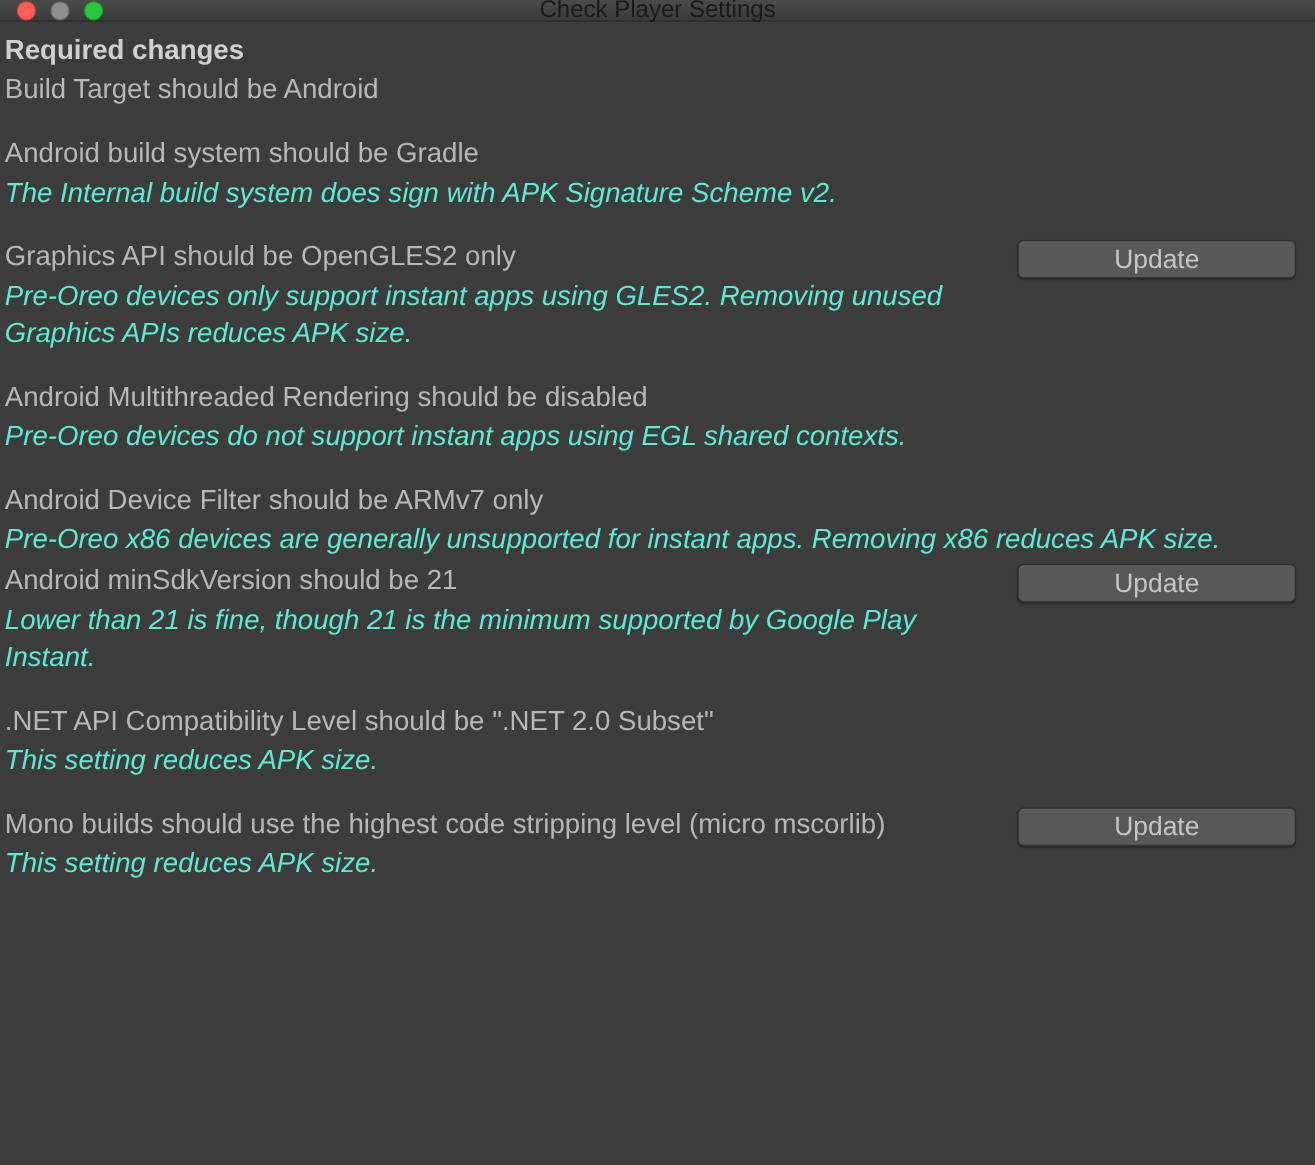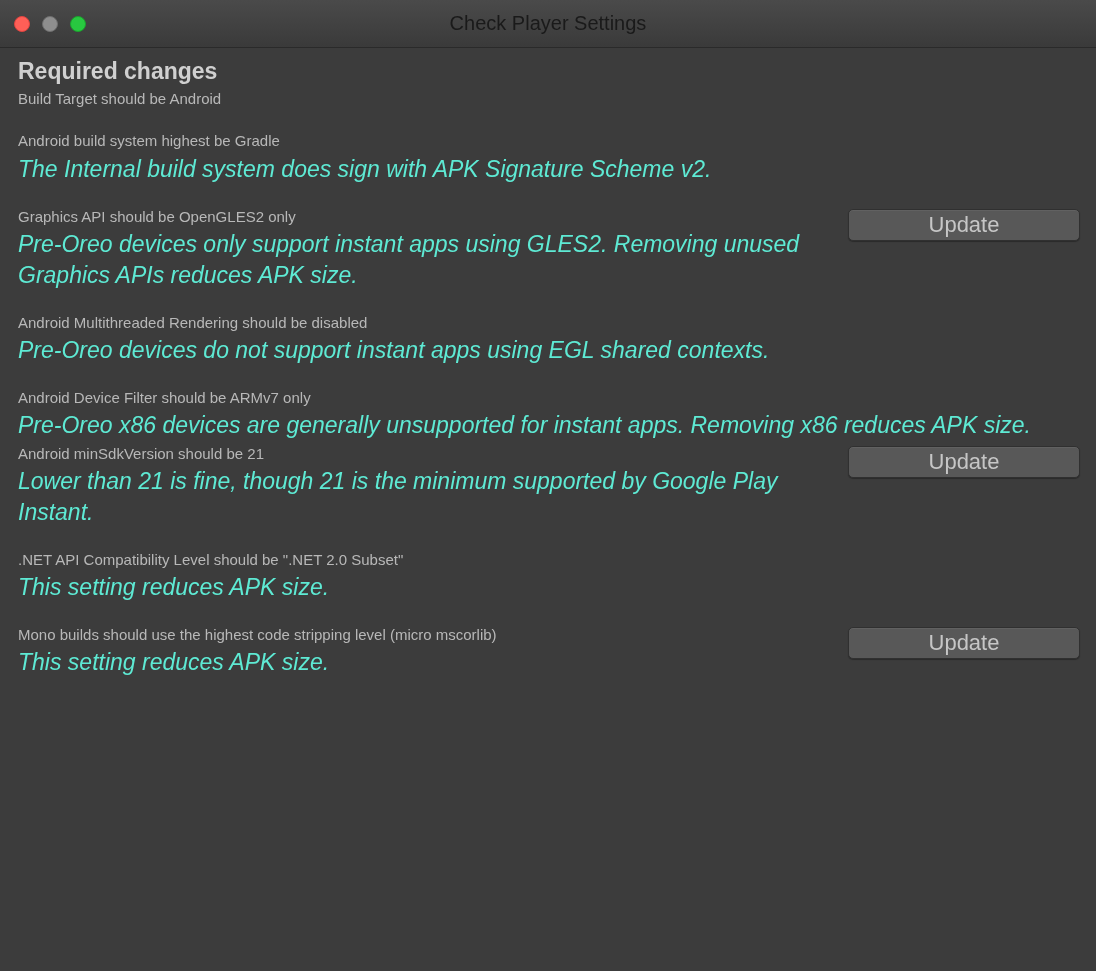"Check Player Settings" .titlebar { height: 48px -> 18px }
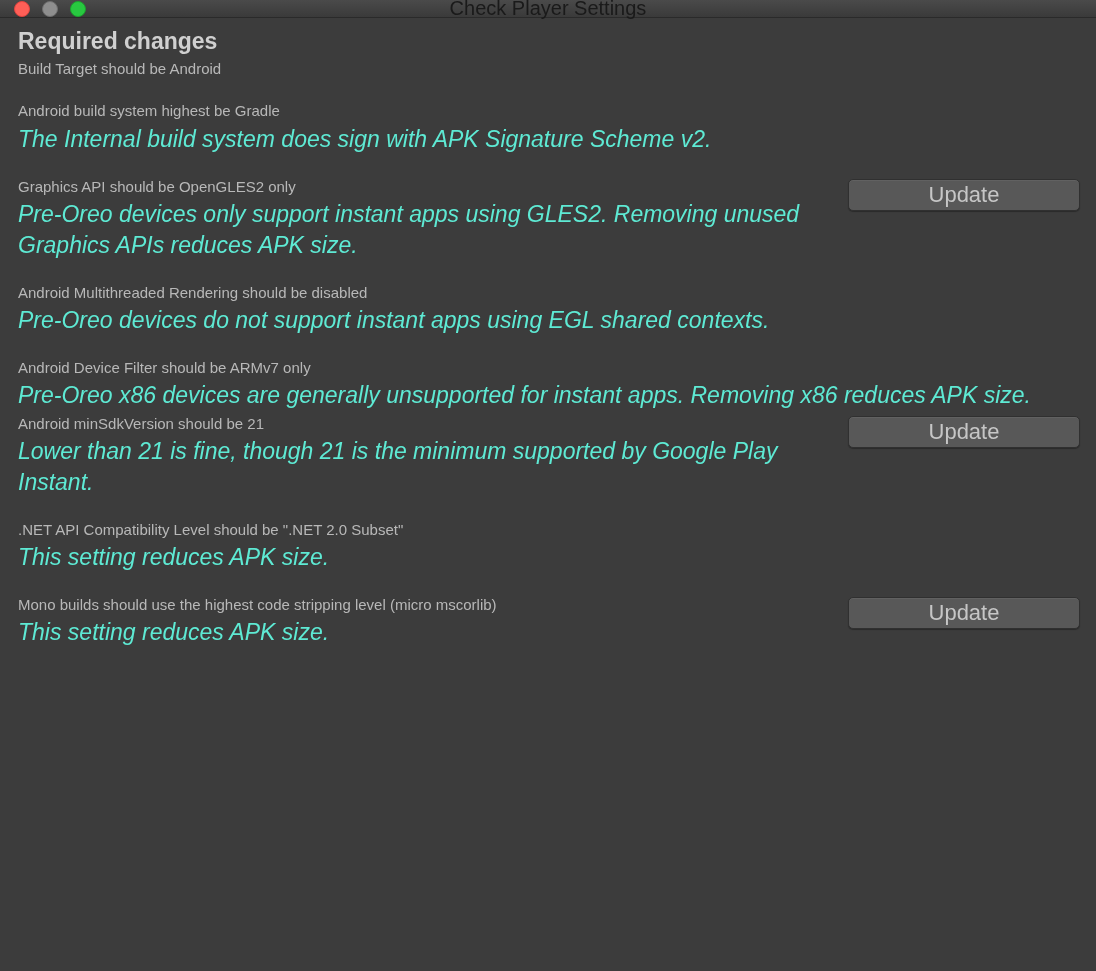"Required changes" .content { padding: 6px 16px 16px 18px -> 6px 16px 16px 4px }
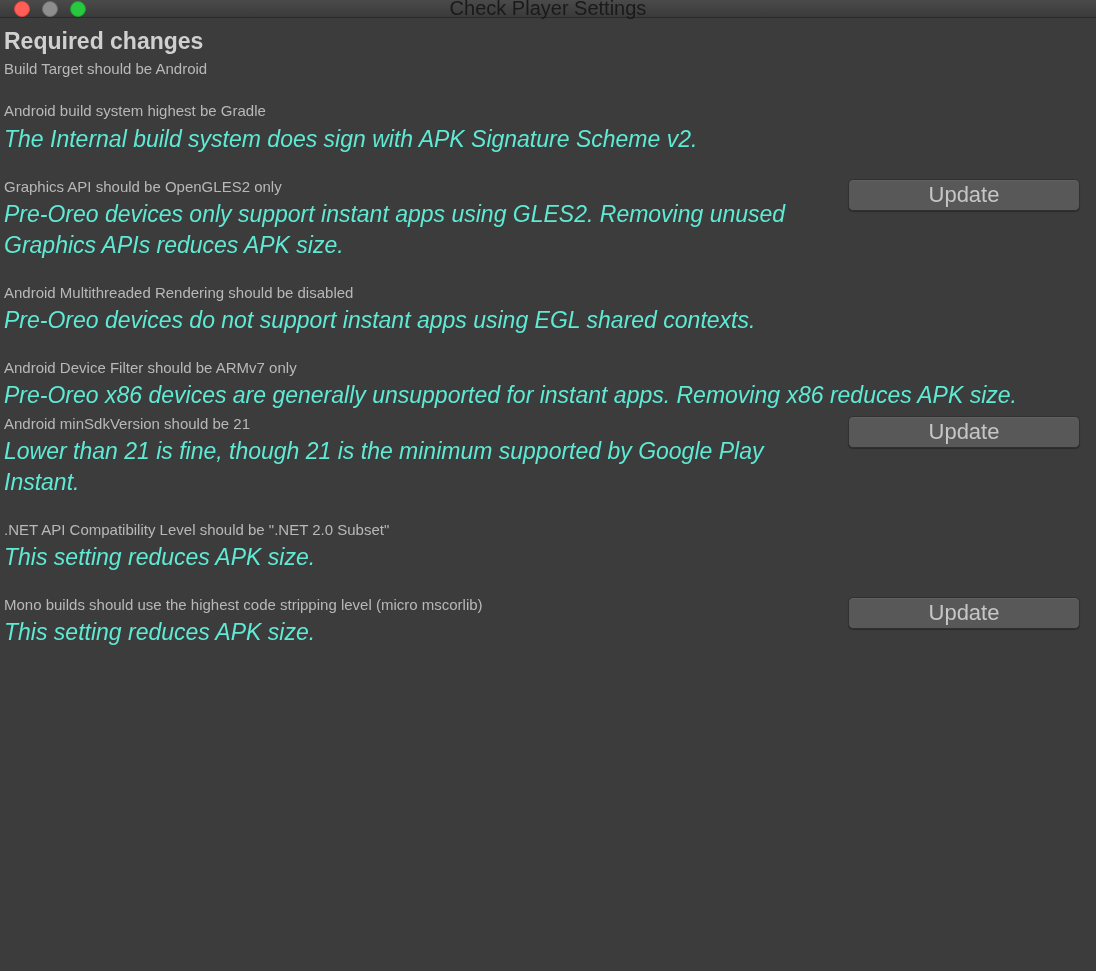"Build Target should be Android" .item-title { font-size: 15px -> 23px }
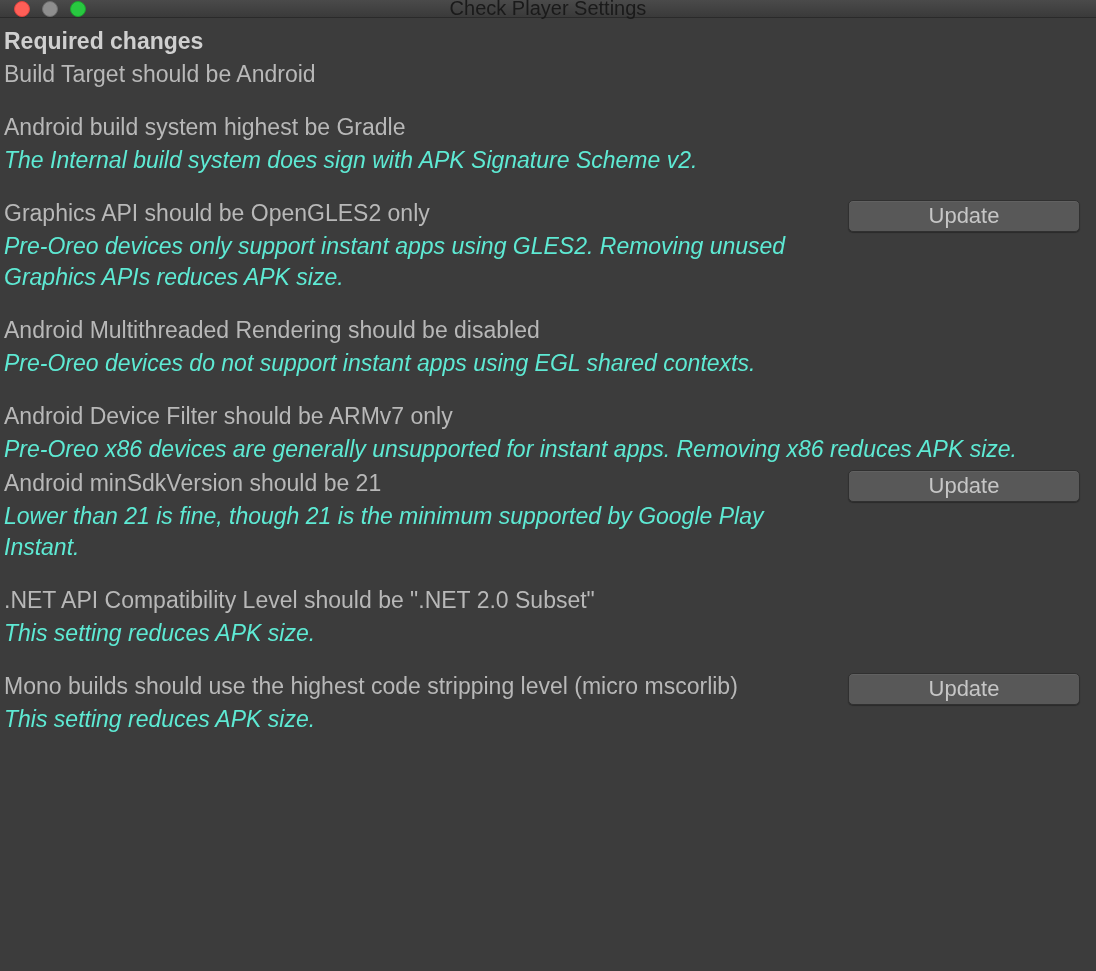"Android build system highest be" div.item-title { text: highest -> should }
